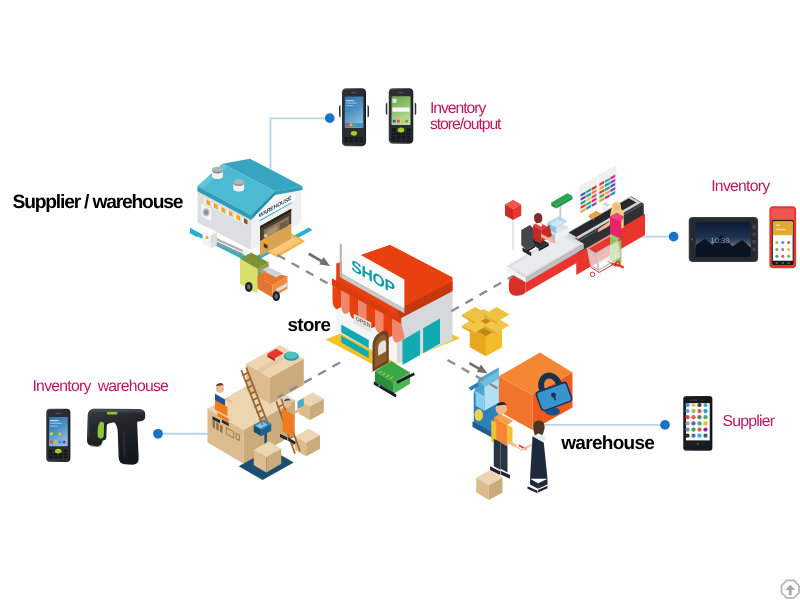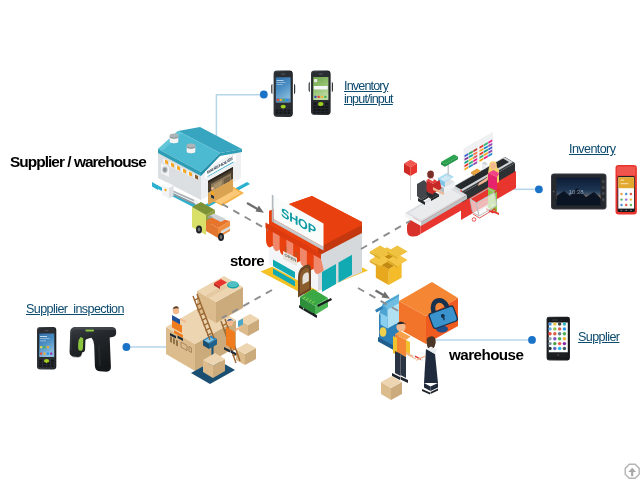"Inventory" .lbl-gray { color: #0c4a6e -> #be185d; text-decoration: underline -> none }
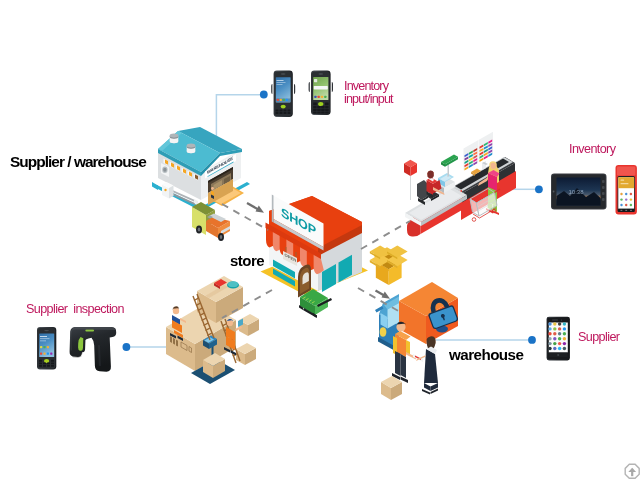"input/input" span { text: input/input -> store/output }
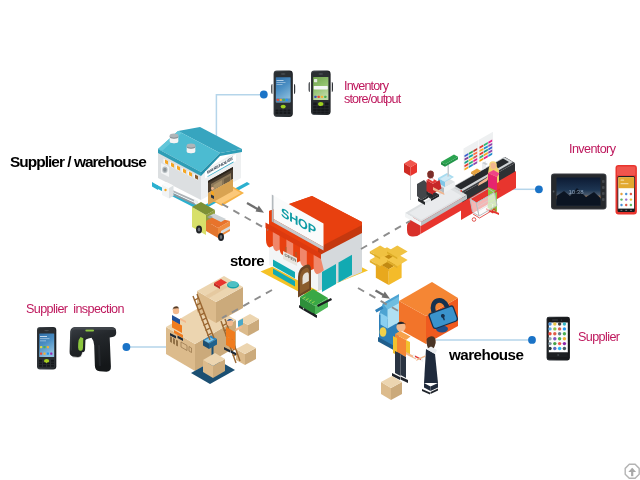"Supplier inspection" div.lbl { text: Supplier  inspection -> Inventory  warehouse }
